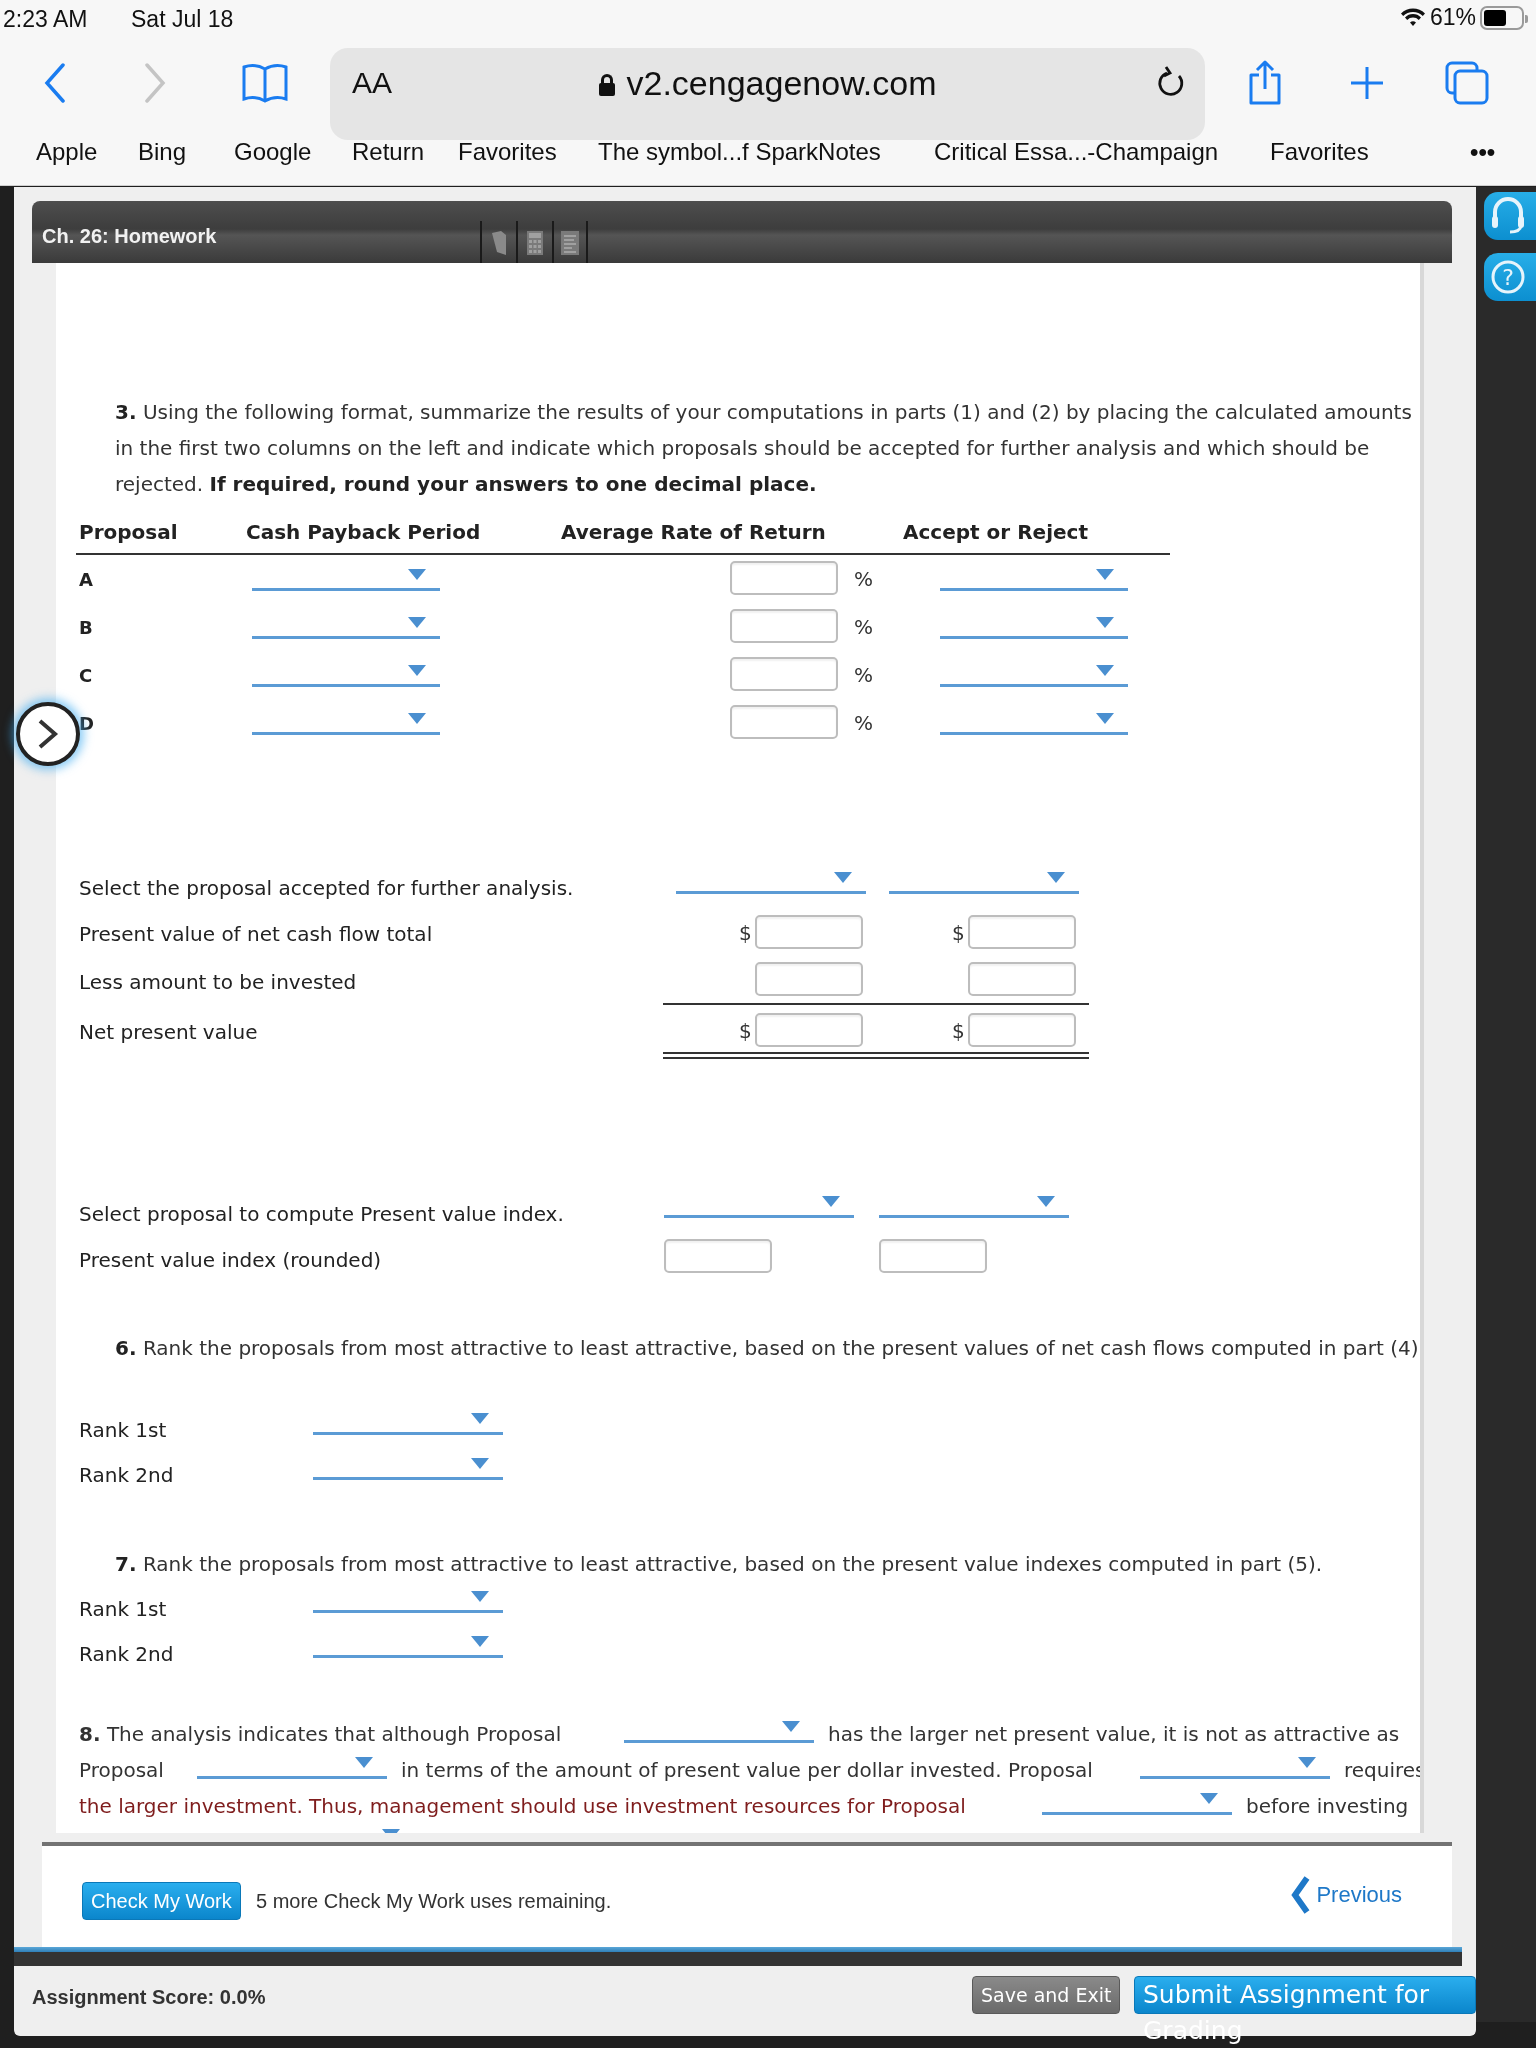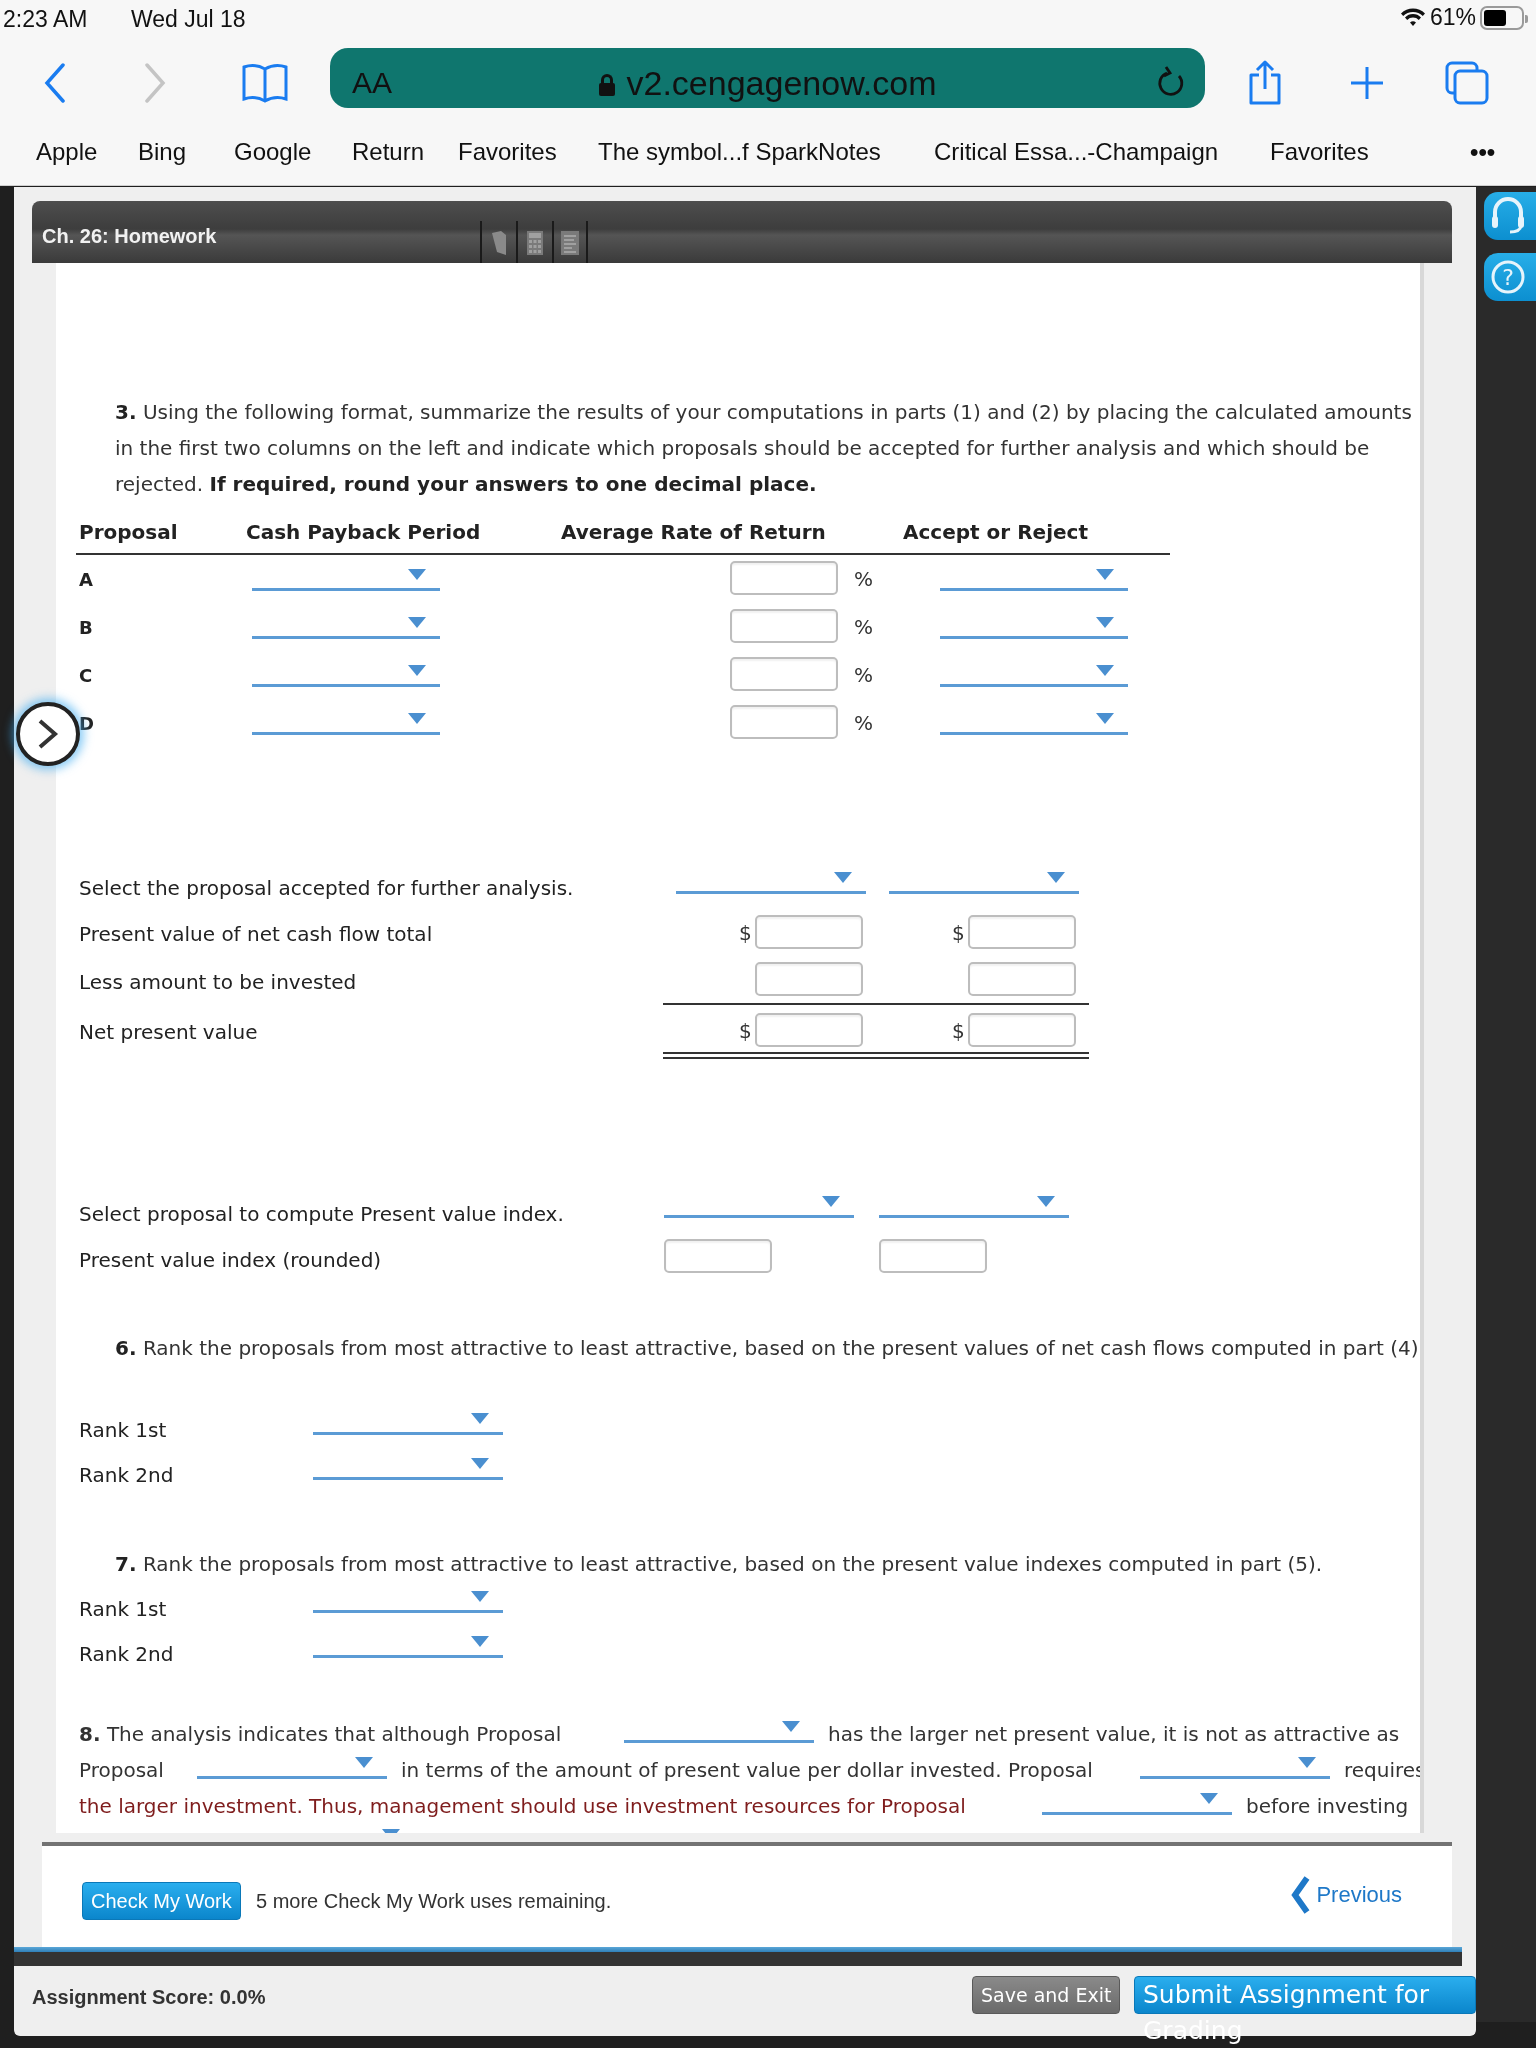"Wed Jul 18" span.status-date { text: Wed -> Sat }
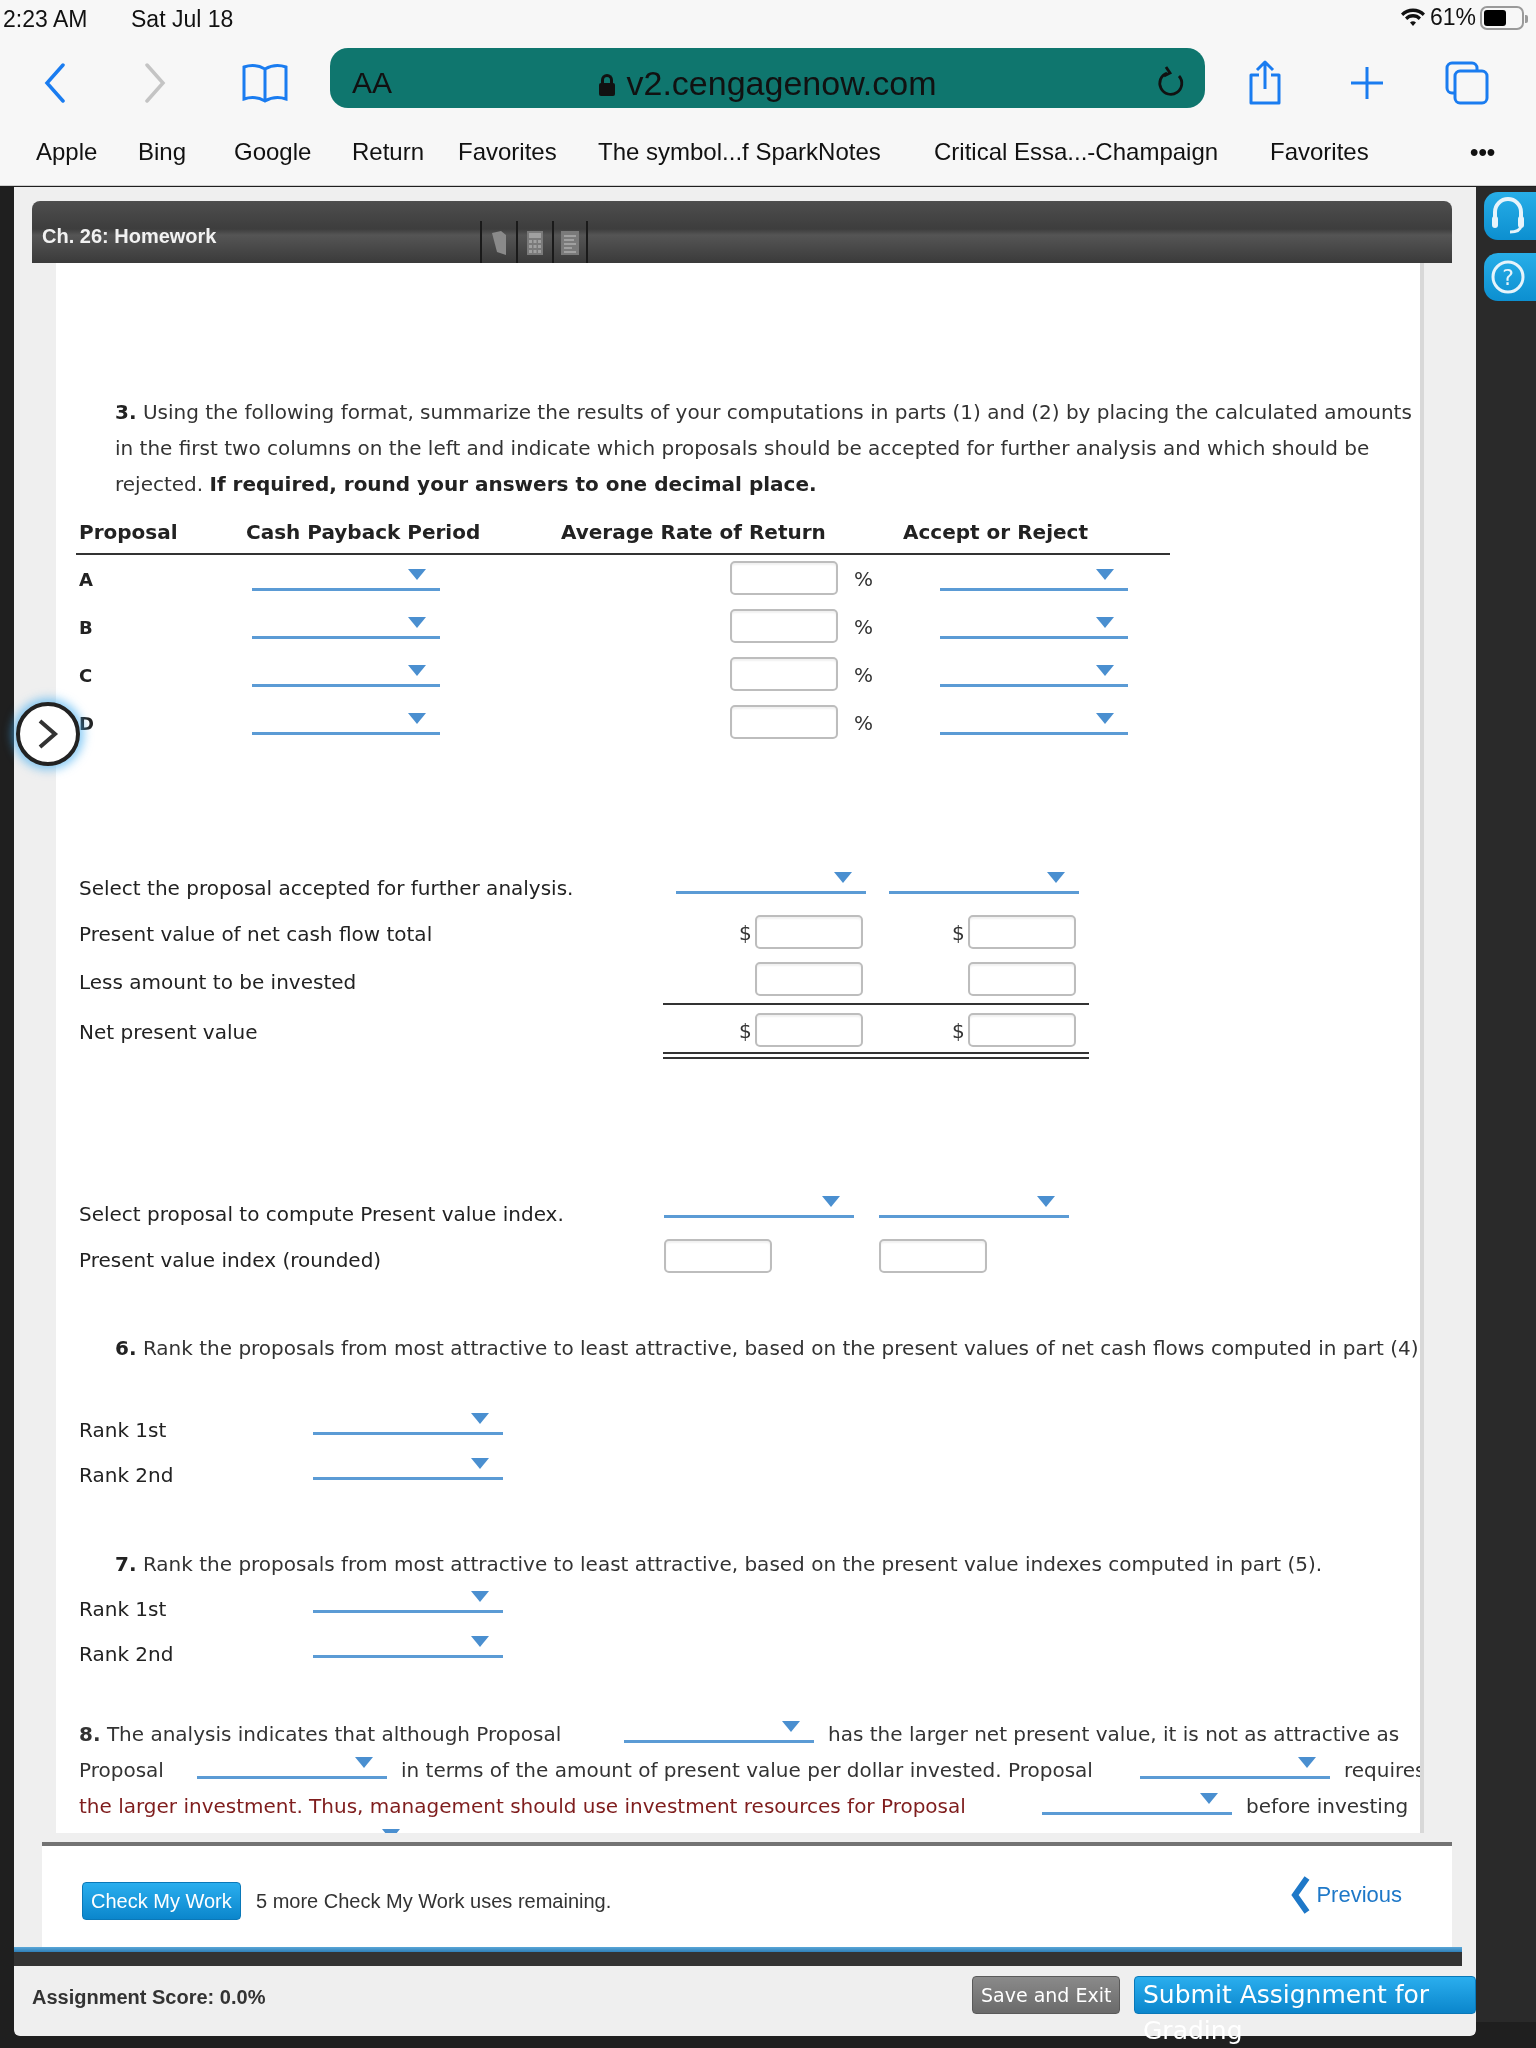"AA" .url-bar { background: #0f766e -> #e5e5e5; height: 60px -> 92px }
